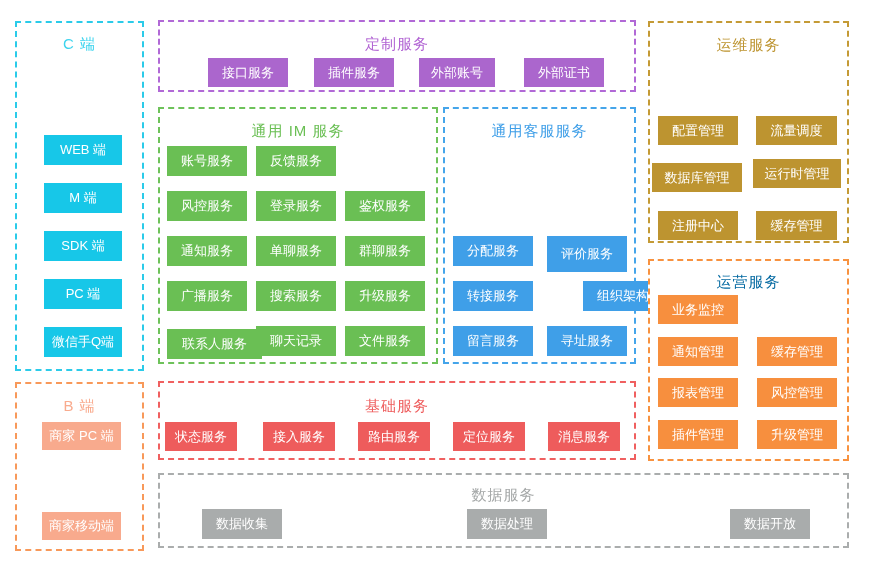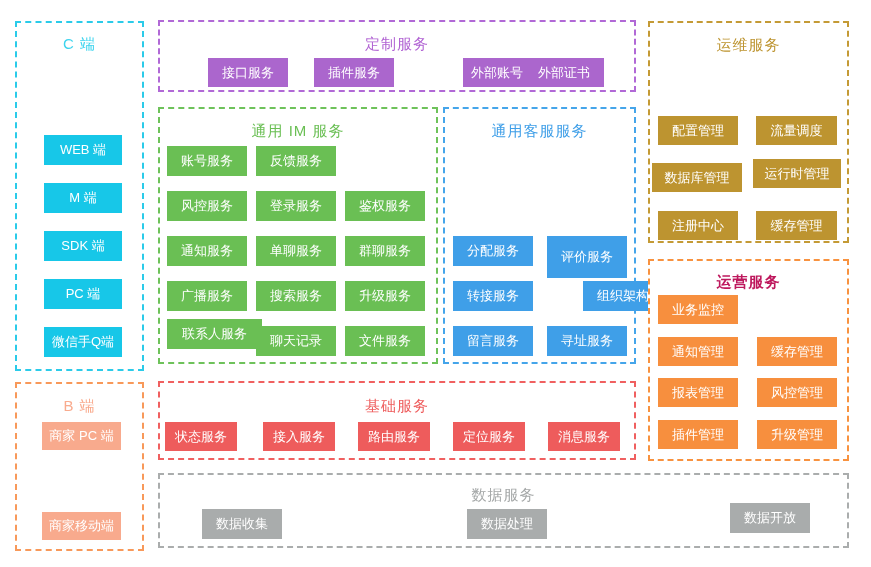"外部账号" div.node { margin-left: 44px -> none; width: 68px -> 76px }
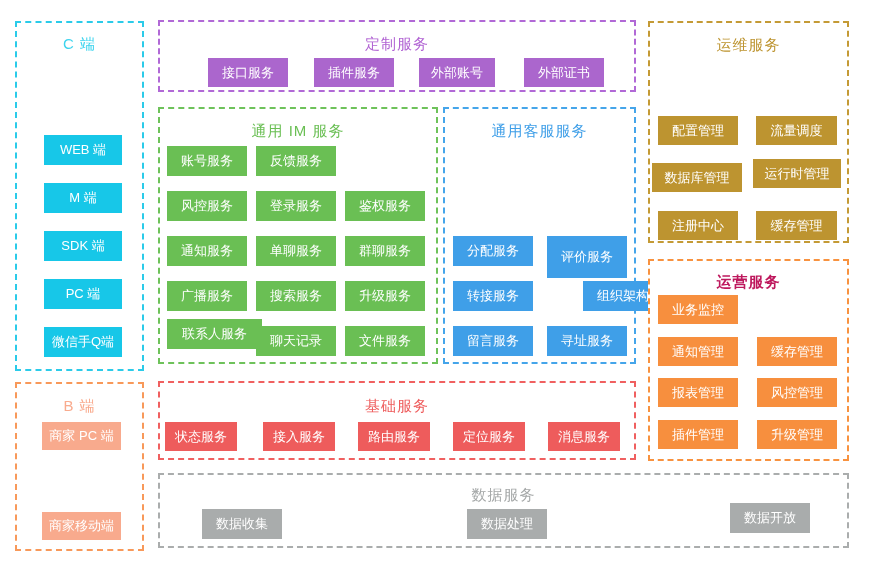"评价服务" div.node { height: 42px -> 36px }
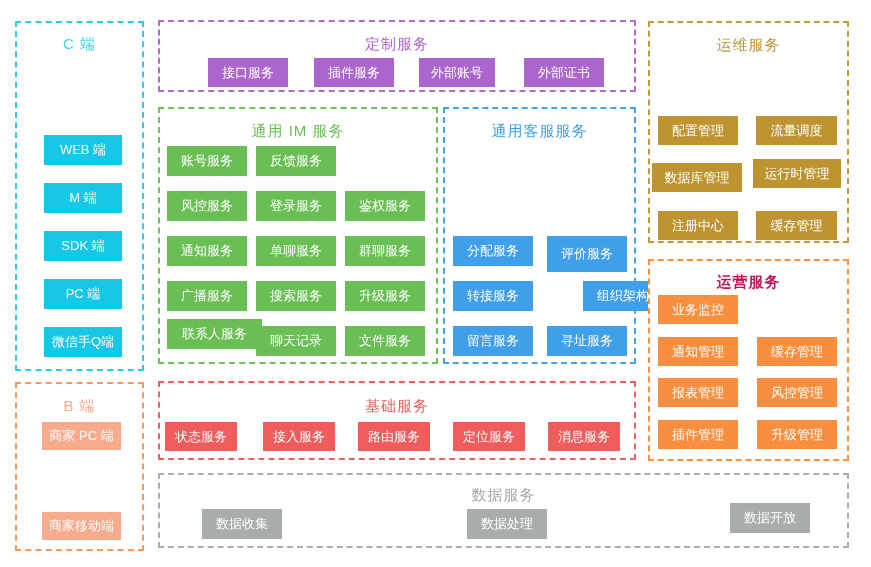"运营服务" .t-oper { color: #be185d -> #0369a1; font-weight: bold -> none }
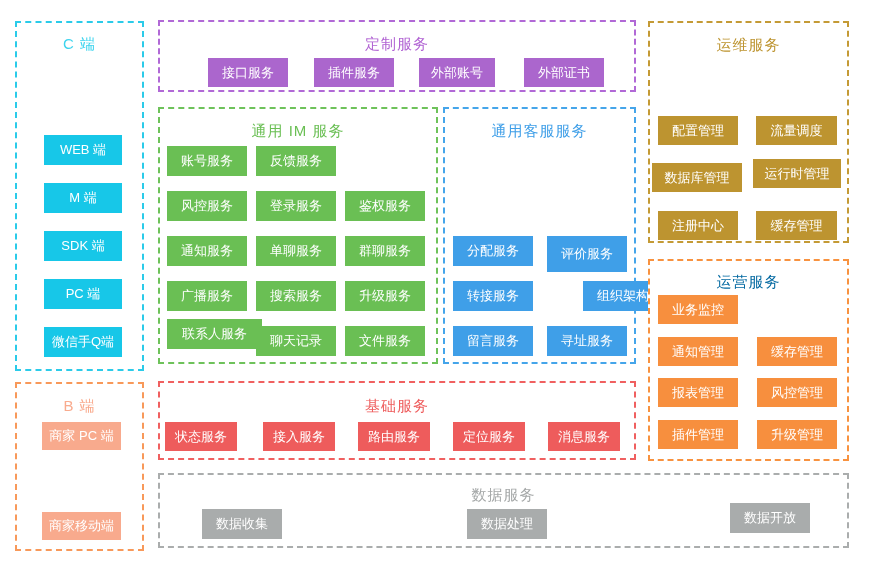"联系人服务" div.node { top: 210px -> 220px }
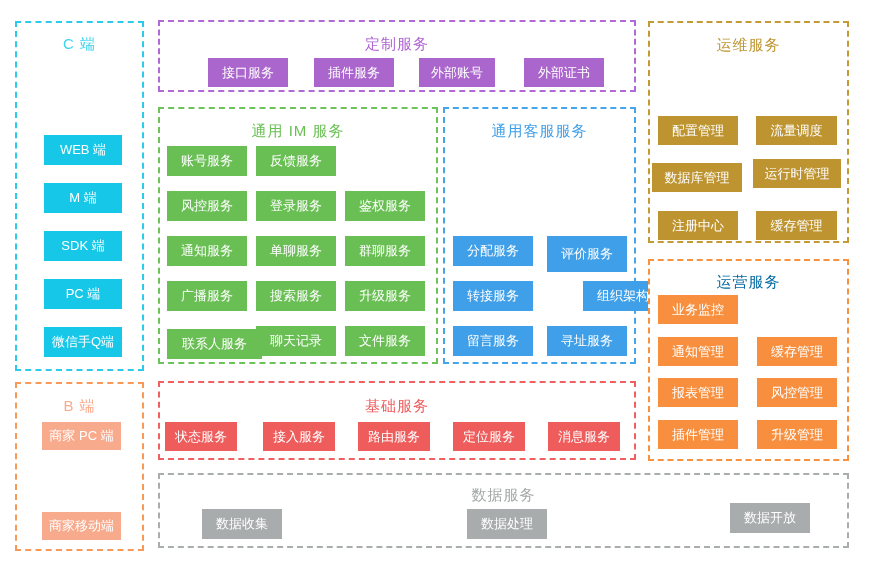"数据开放" div.node { top: 28px -> 34px }
